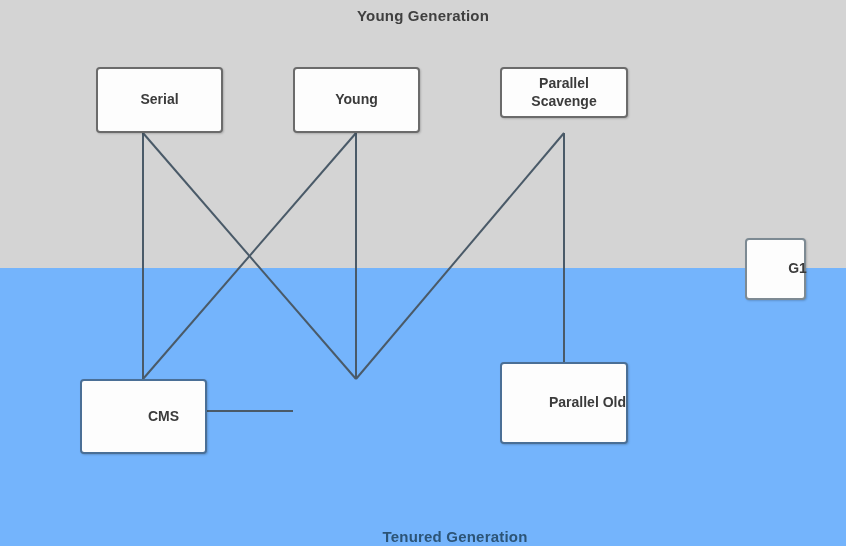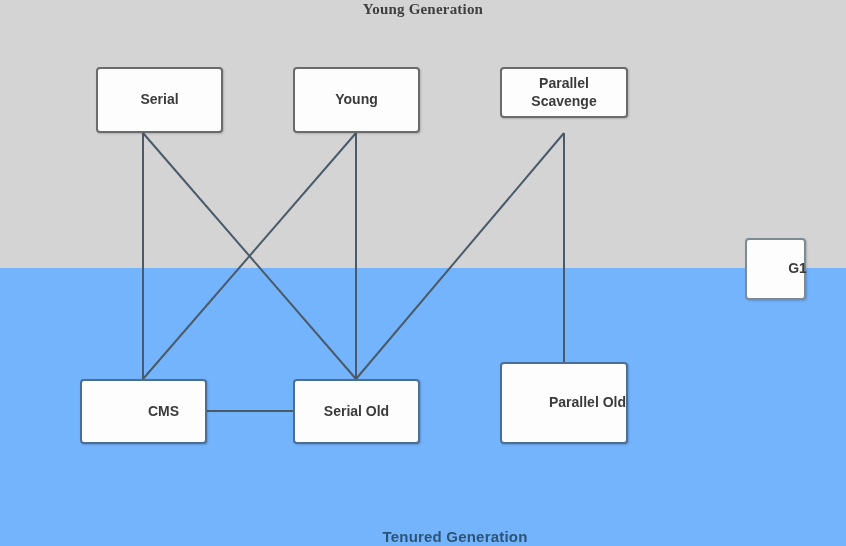"Young Generation" #label-young { font-family: Liberation Serif, serif -> none; top: 1px -> 7px }
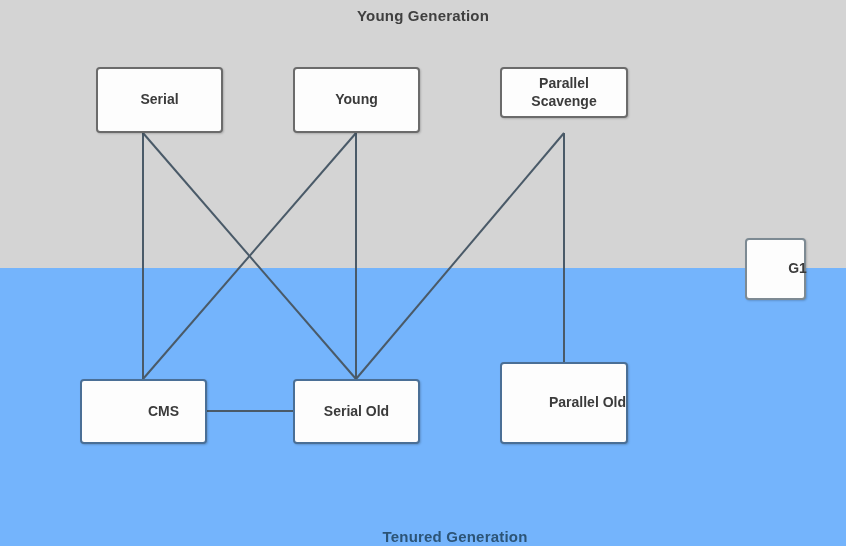"CMS" #node-cms { height: 65px -> 75px }
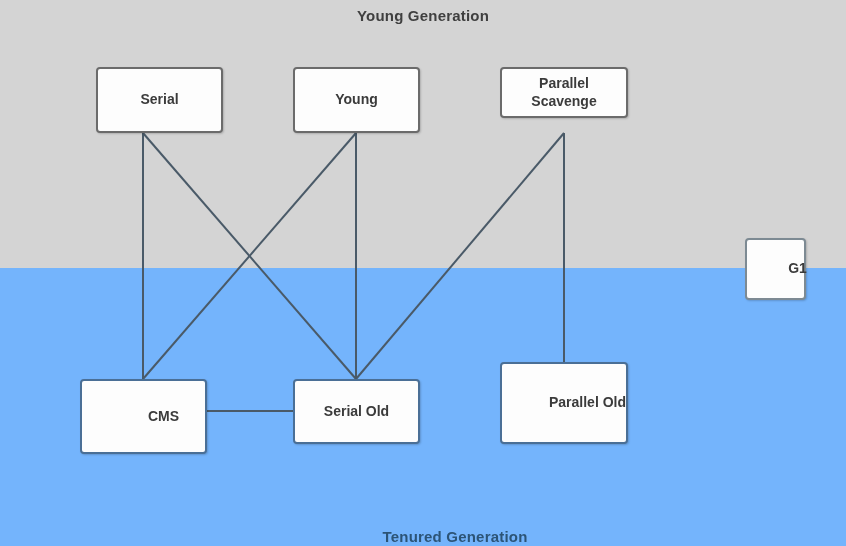"Serial Old" div.node { html: <div> <span>Serial Old</span> </div> -> none }
